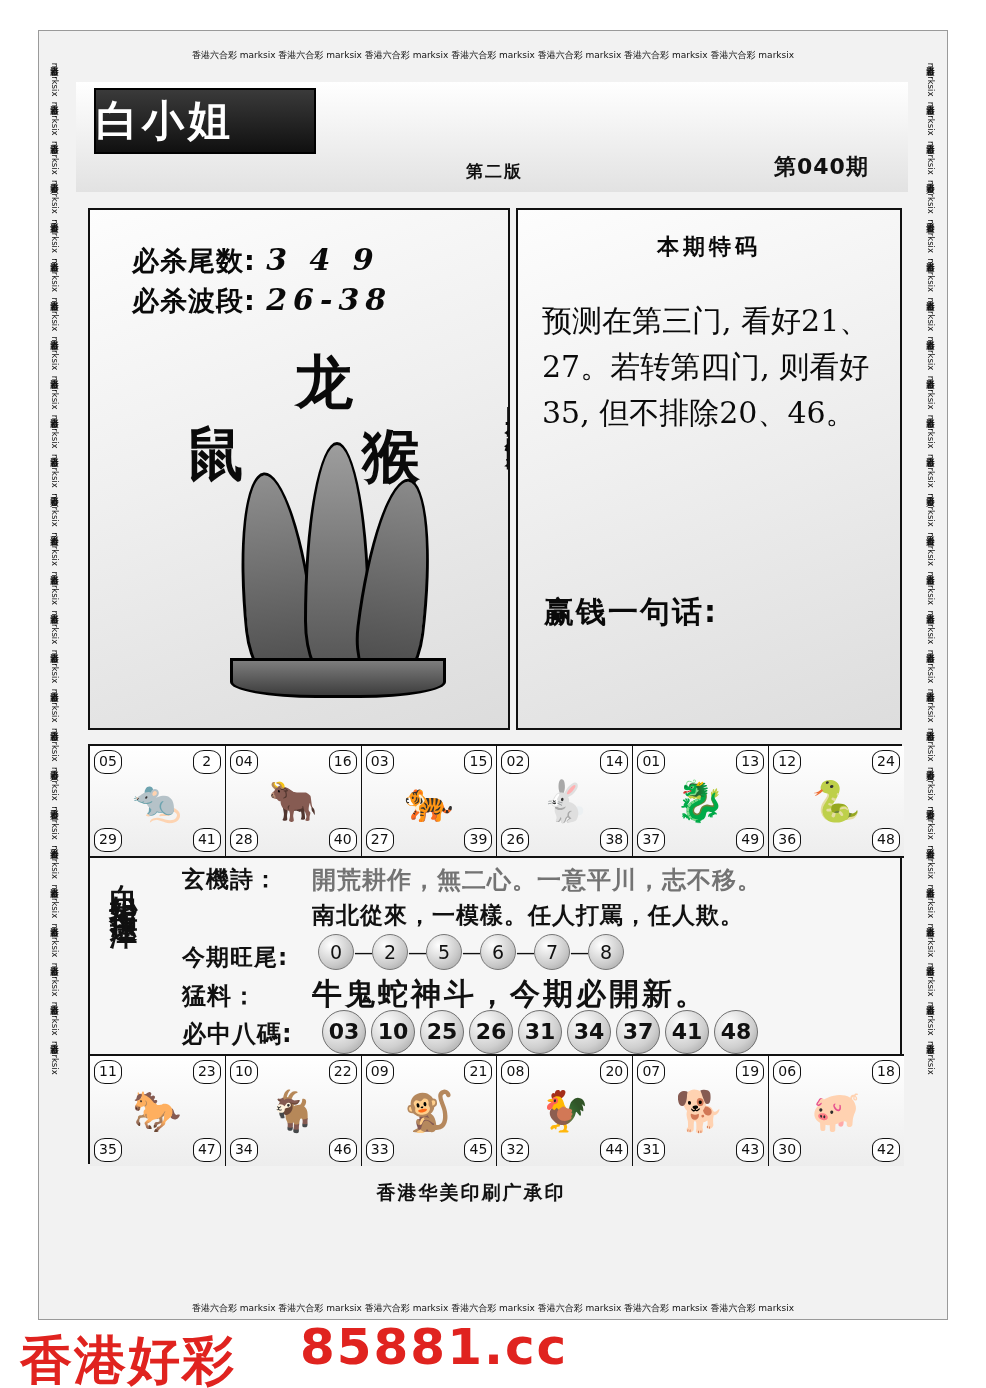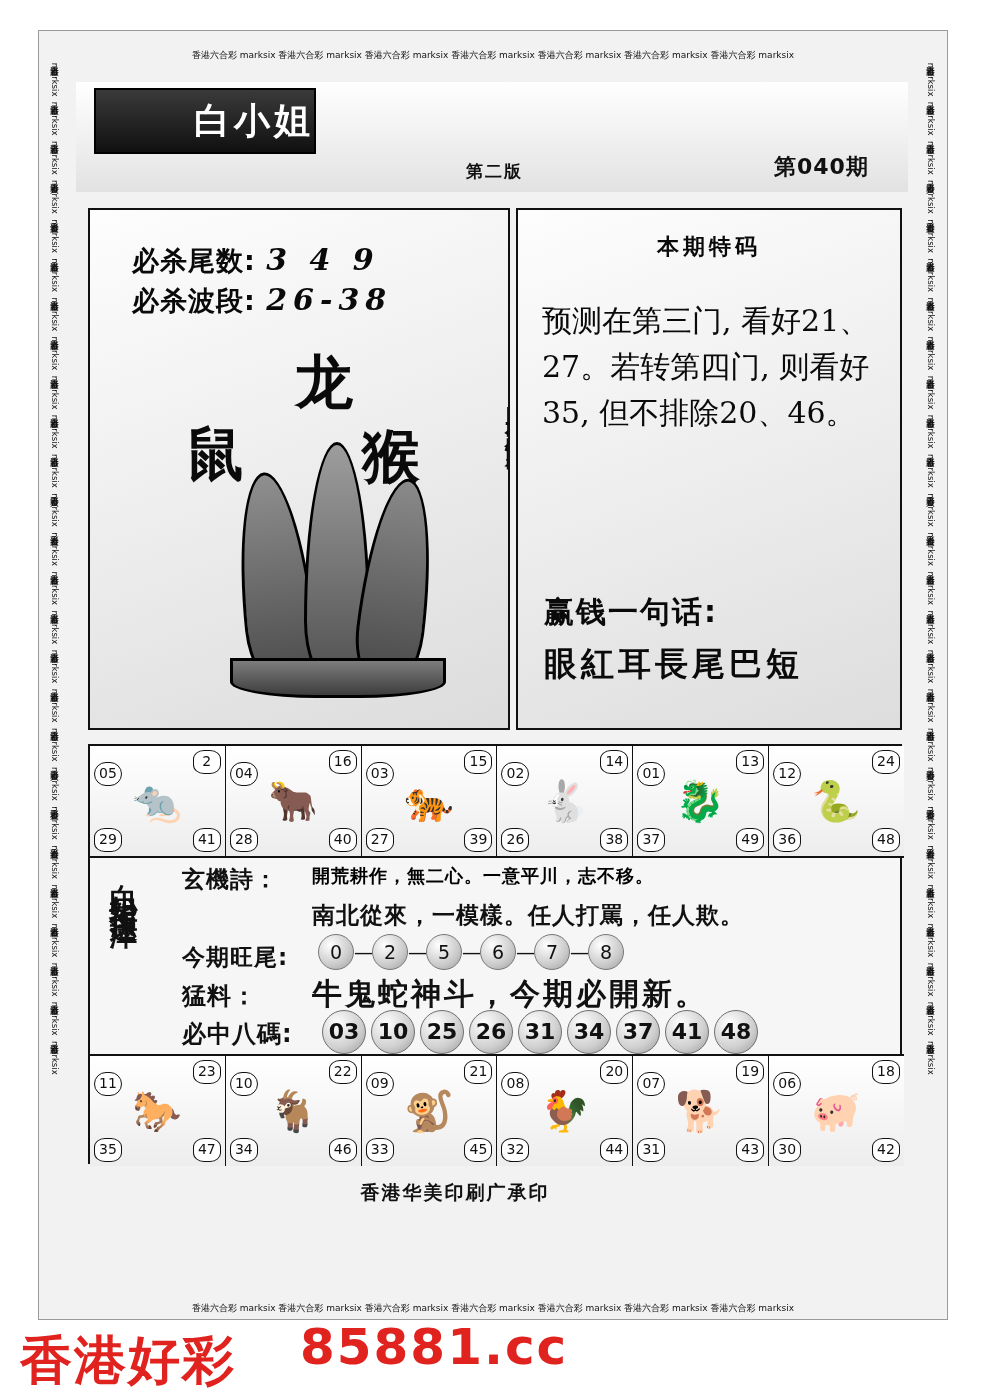"白小姐" #title-box { font-size: 36px -> 42px; text-align: right -> left }
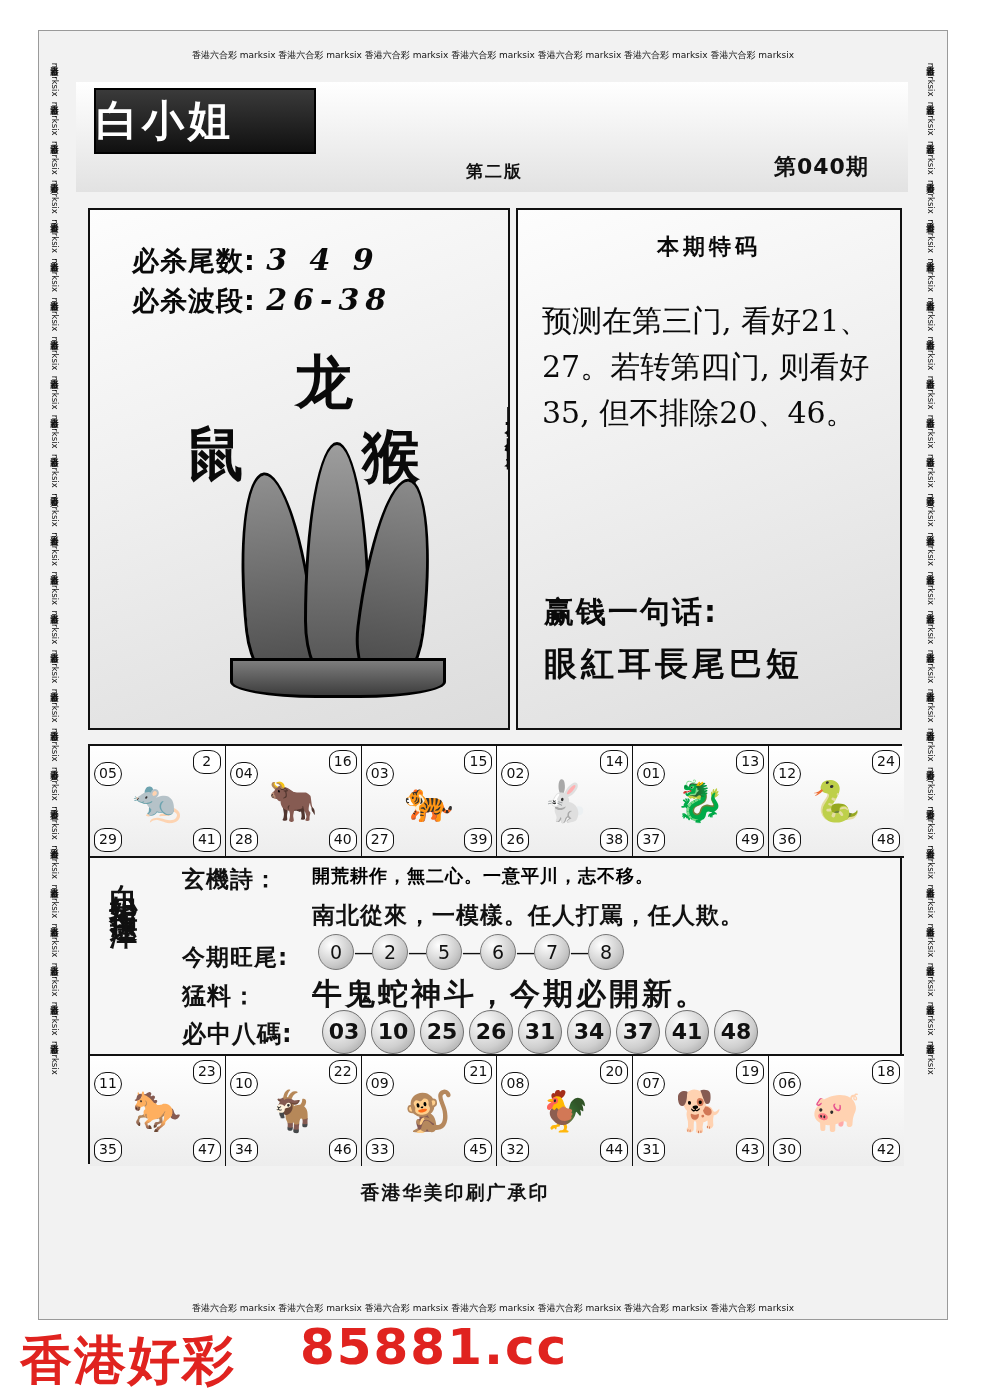"眼紅耳長尾巴短" div { html: <div>眼紅耳長尾巴短</div> -> none }
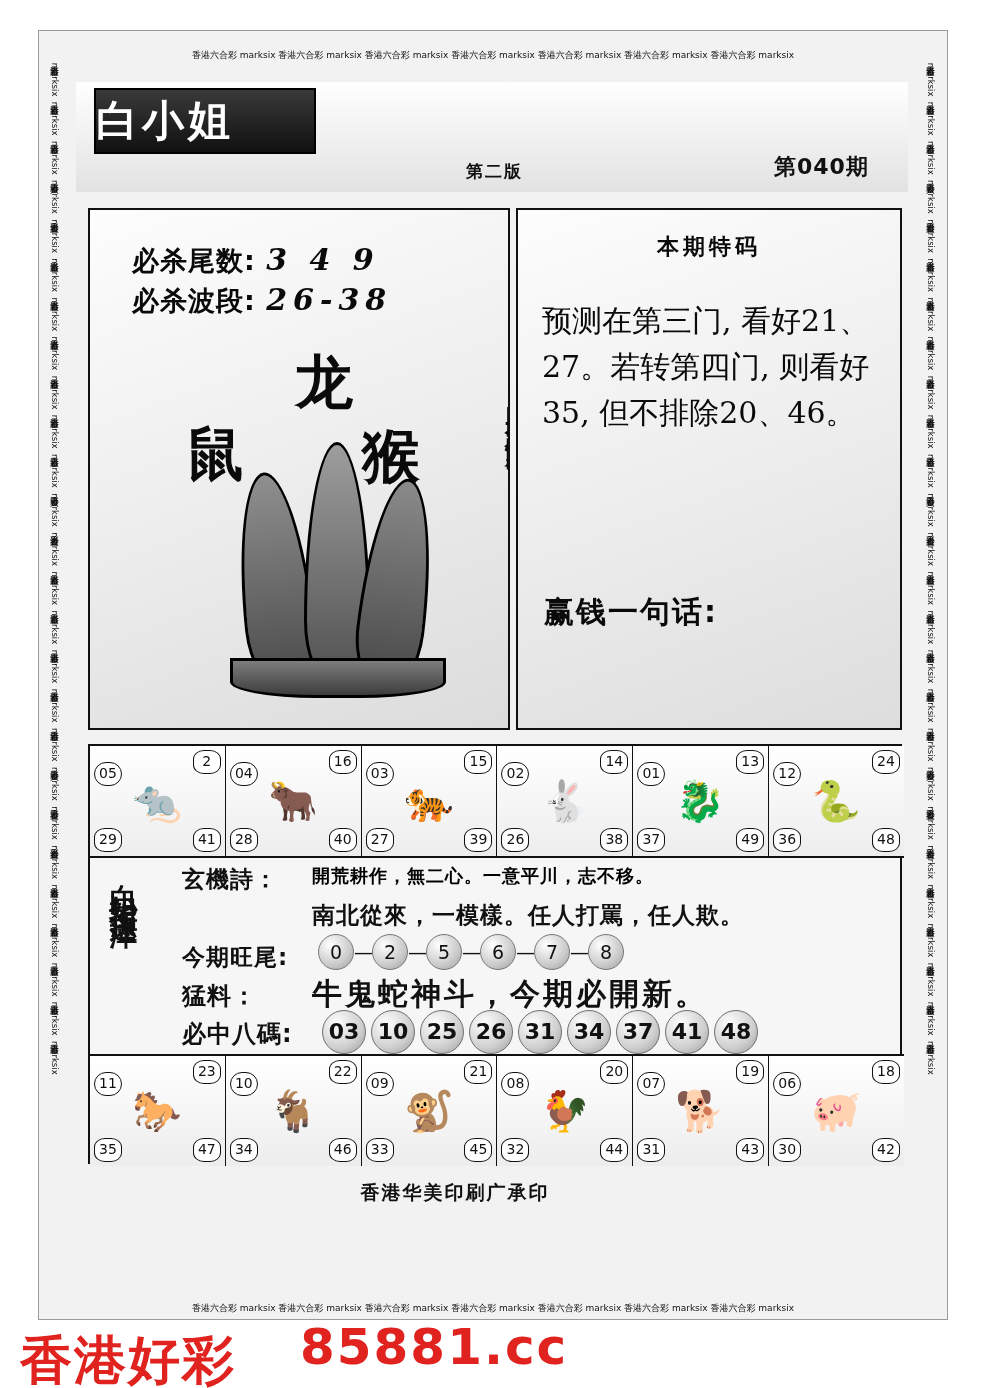"05" .n-tl { border-radius: 12px -> none; top: 16px -> 4px }
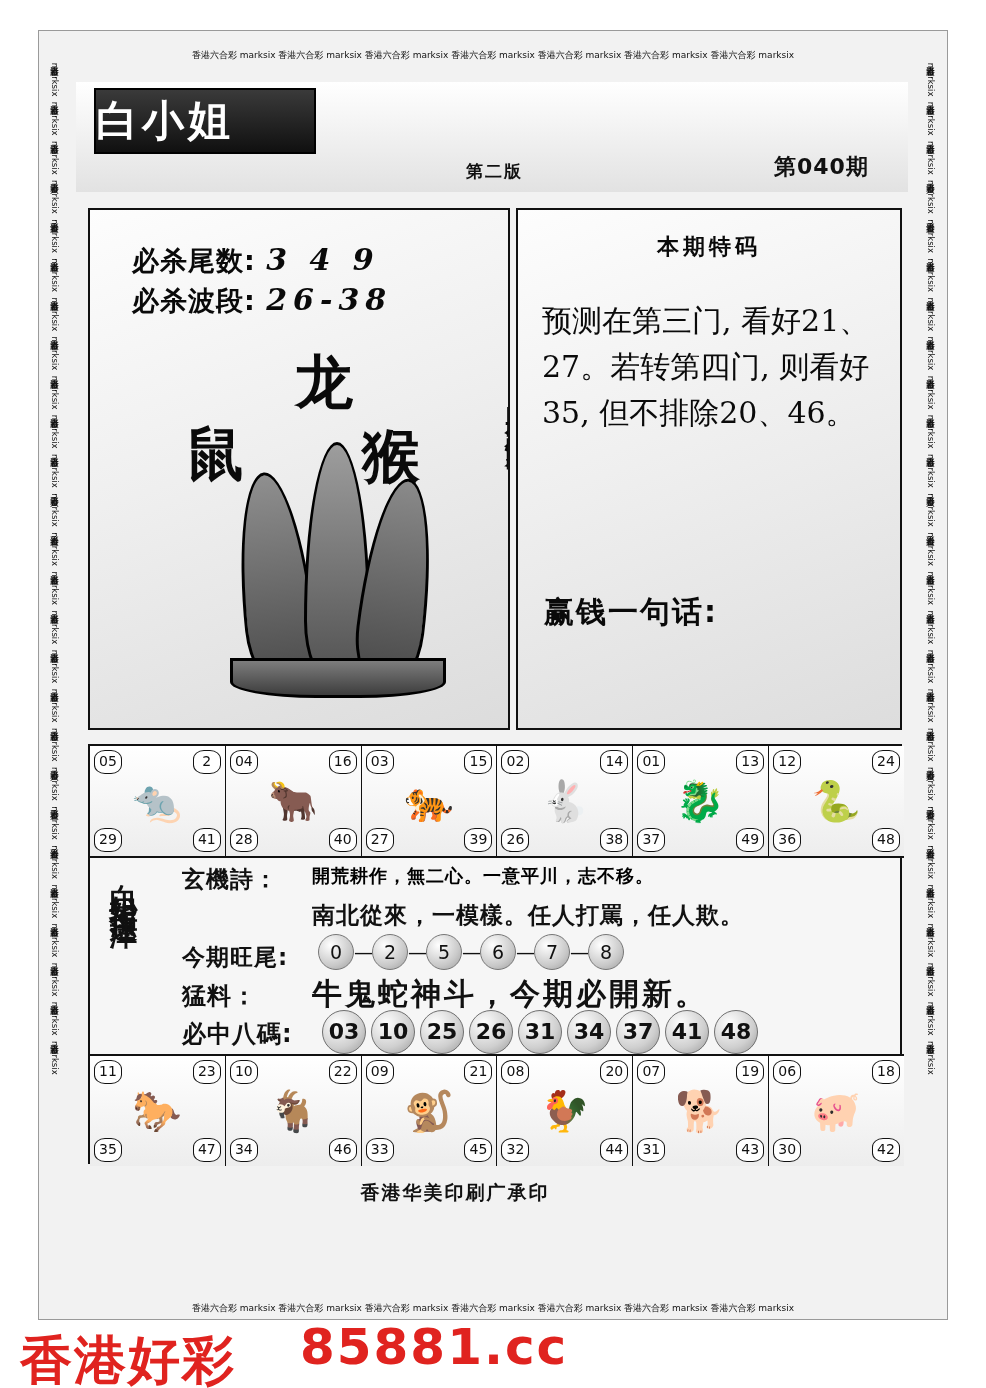"開荒耕作，無二心。一意平川，志不移。" #poem-line1 { color: #000000 -> #737373; font-size: 18px -> 24px }
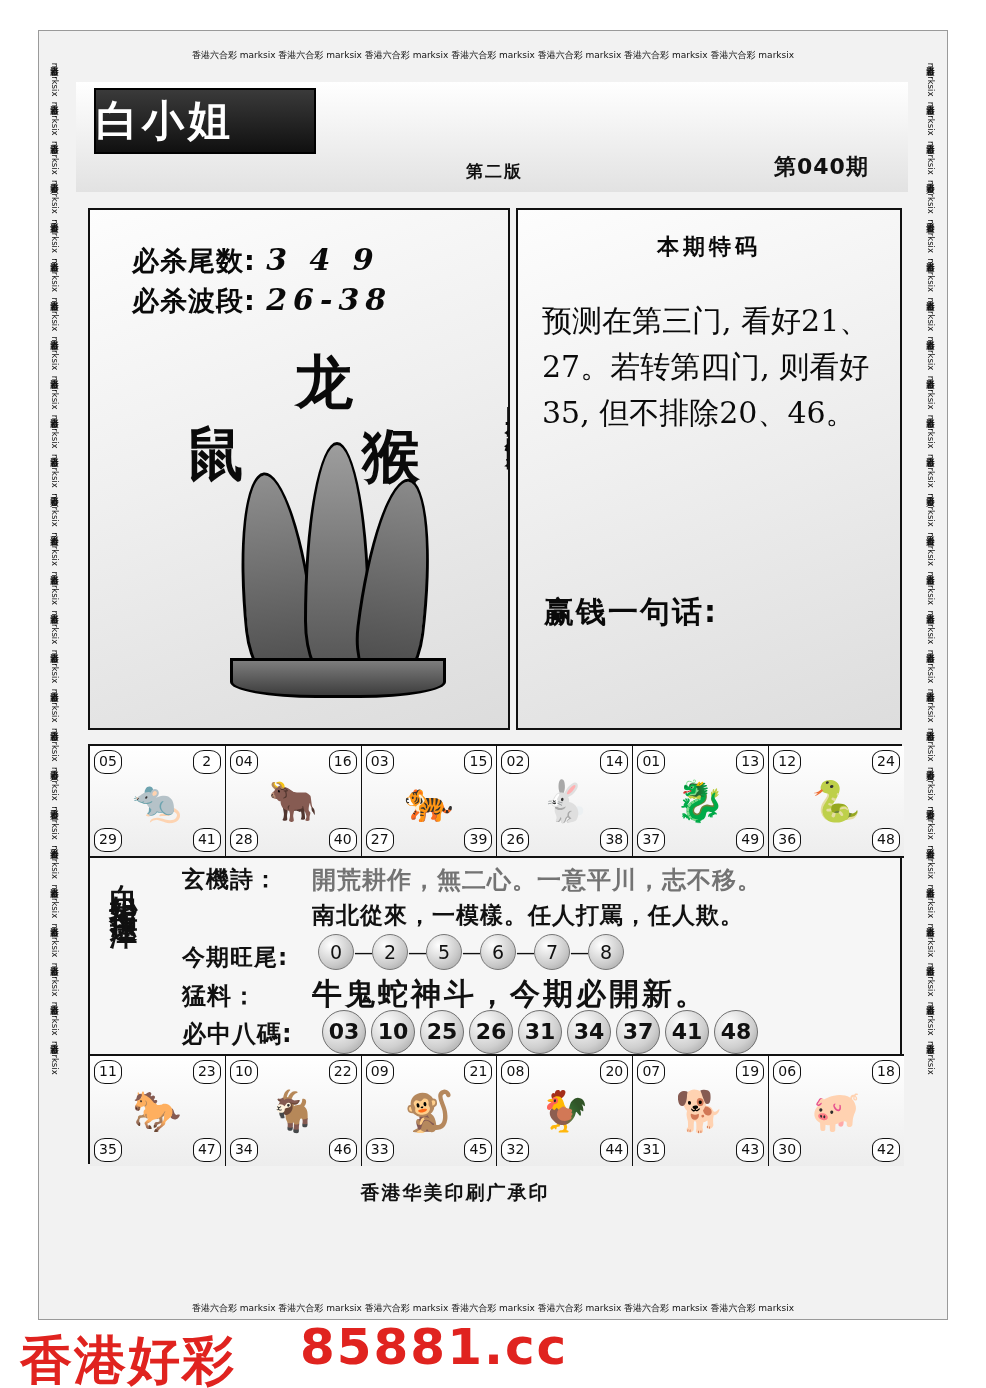"香港华美印刷广承印" #footer-print { left: 0 -> 16px }
